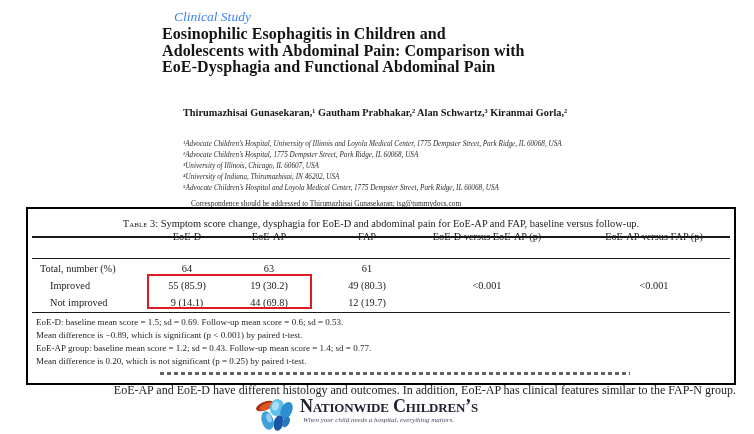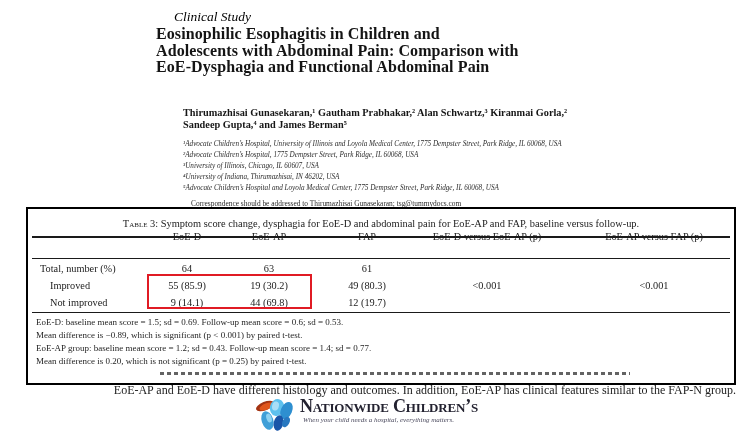"Clinical Study" .kicker { color: #000000 -> #3b82f6 }
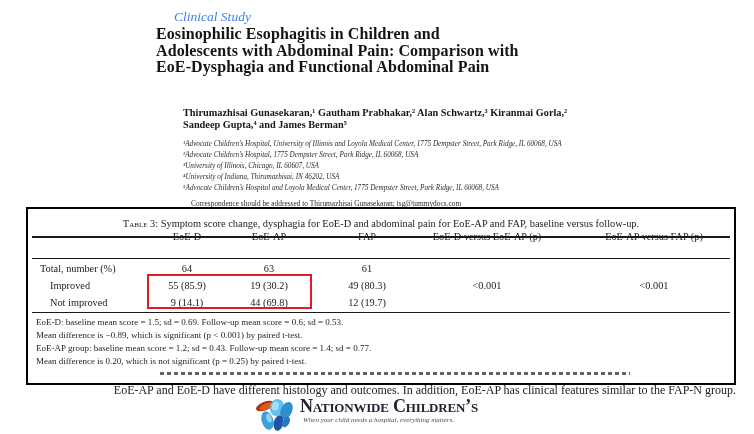"Eosinophilic Esophagitis in Children and" .title { left: 156px -> 162px }
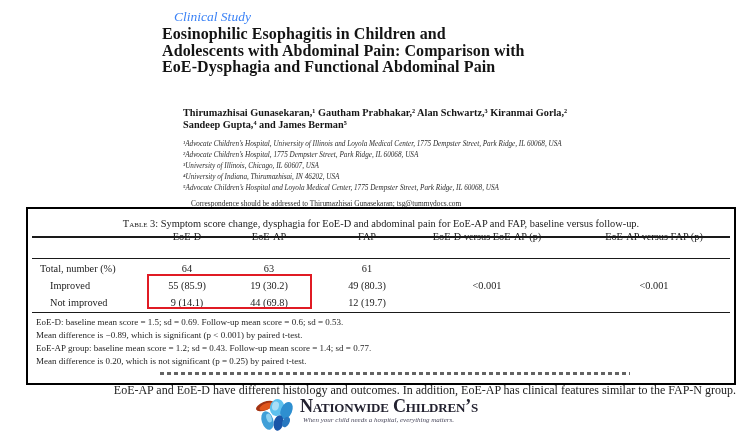"Sandeep Gupta,⁴ and James Berman⁵" div { html: <div>Sandeep Gupta,⁴ and James Berman⁵</div> -> none }
